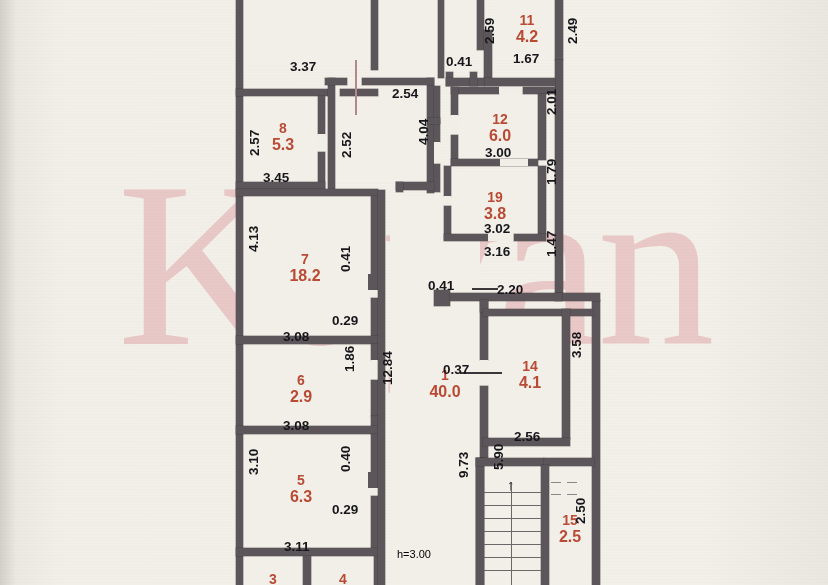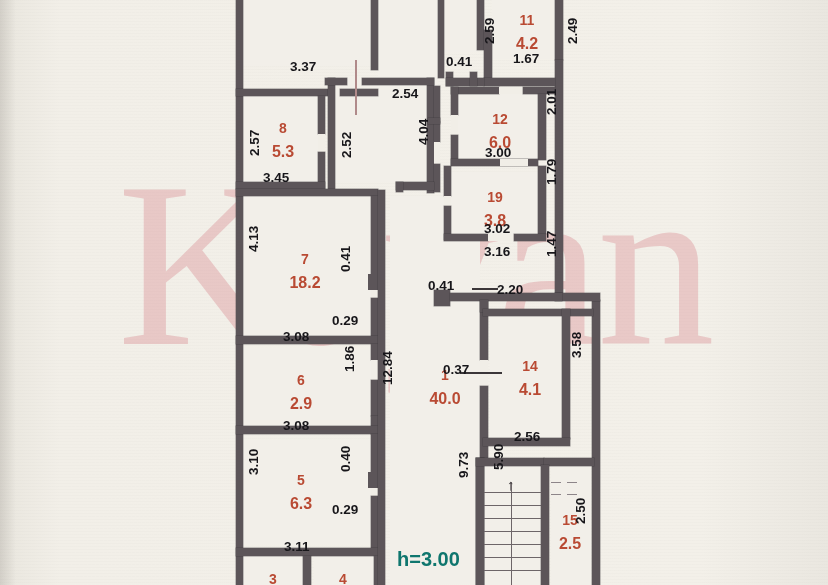"4.2" .room-label .area { margin-top: 8px -> 1px }
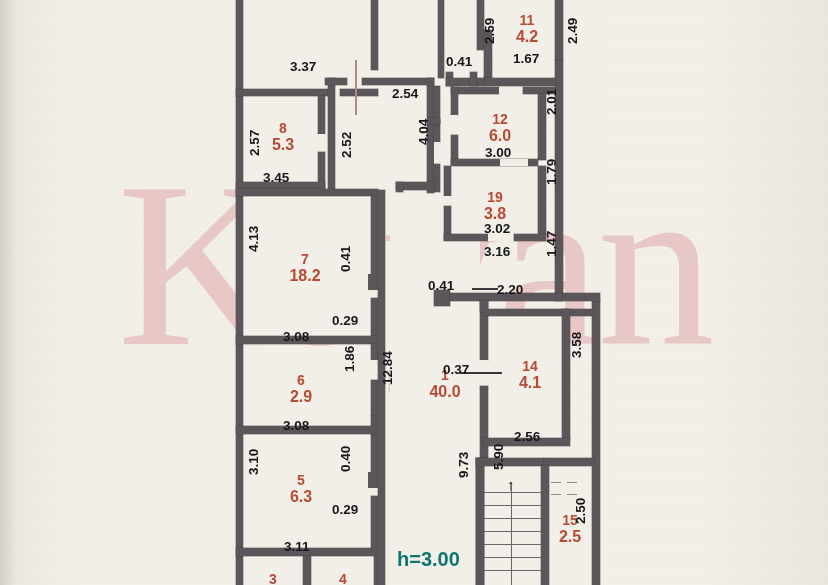"h=3.00" .height-note { color: #0f766e -> #000000; font-size: 20px -> 11px; font-weight: 700 -> 400 }
